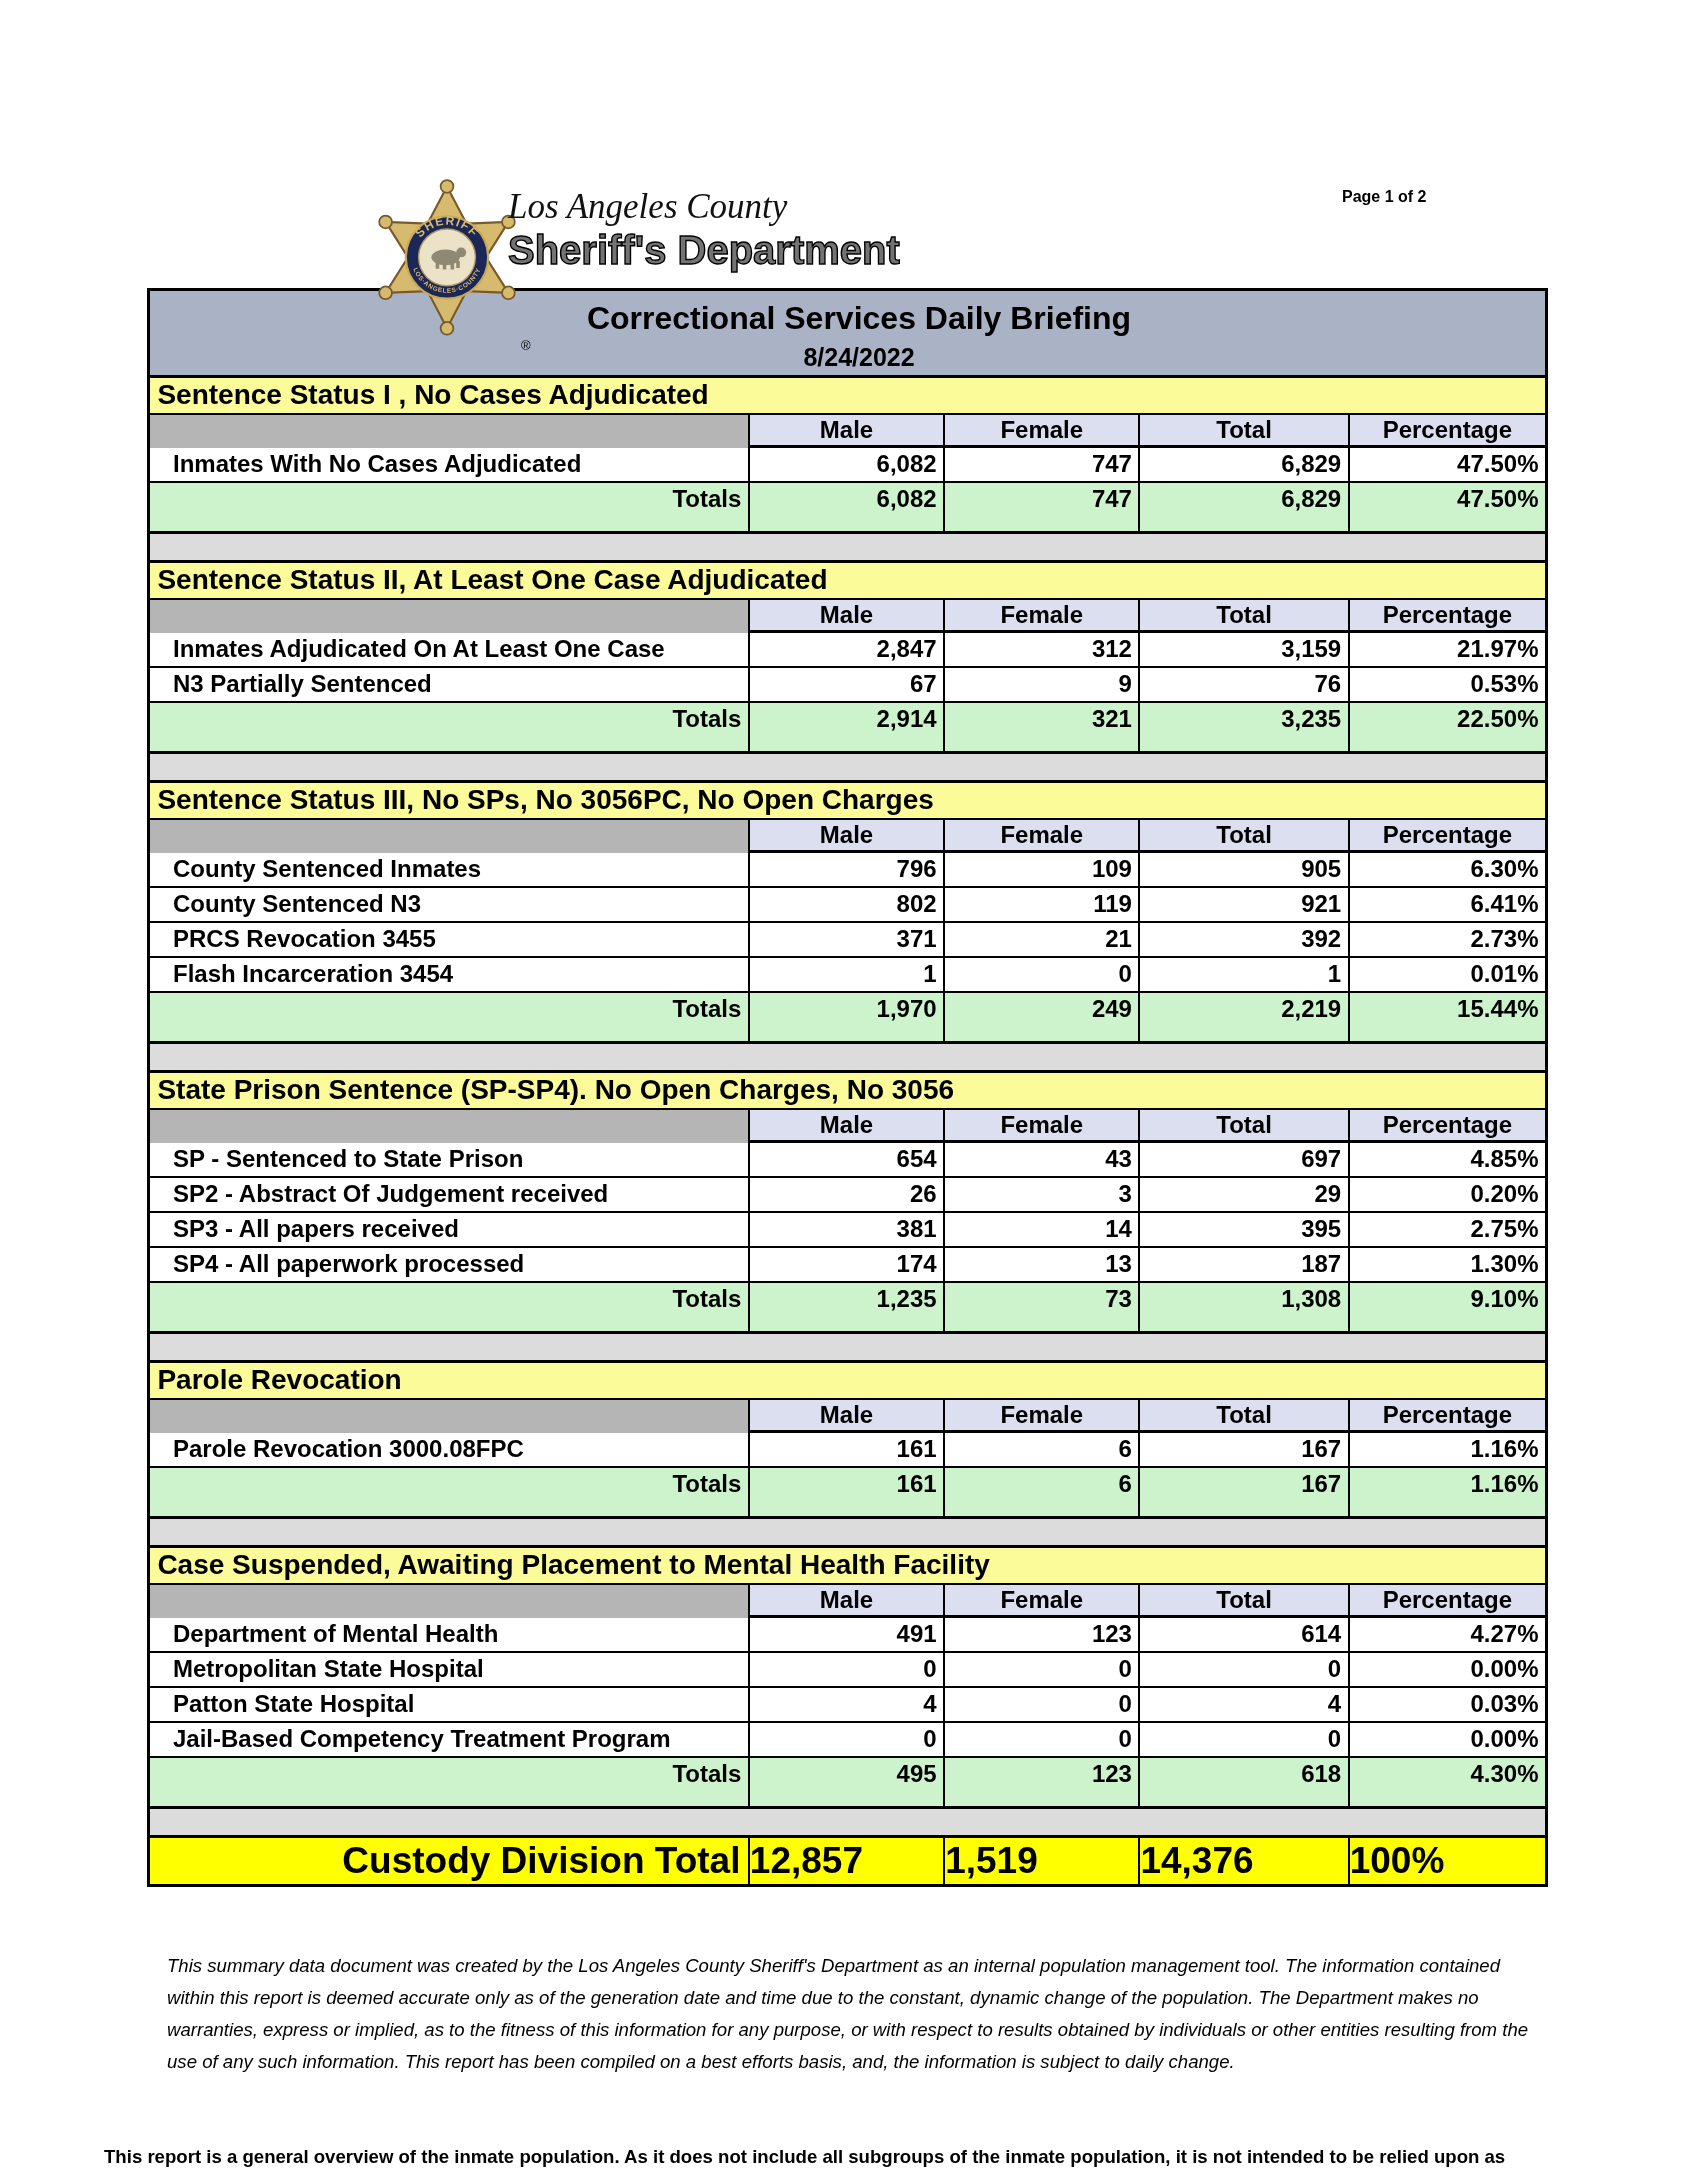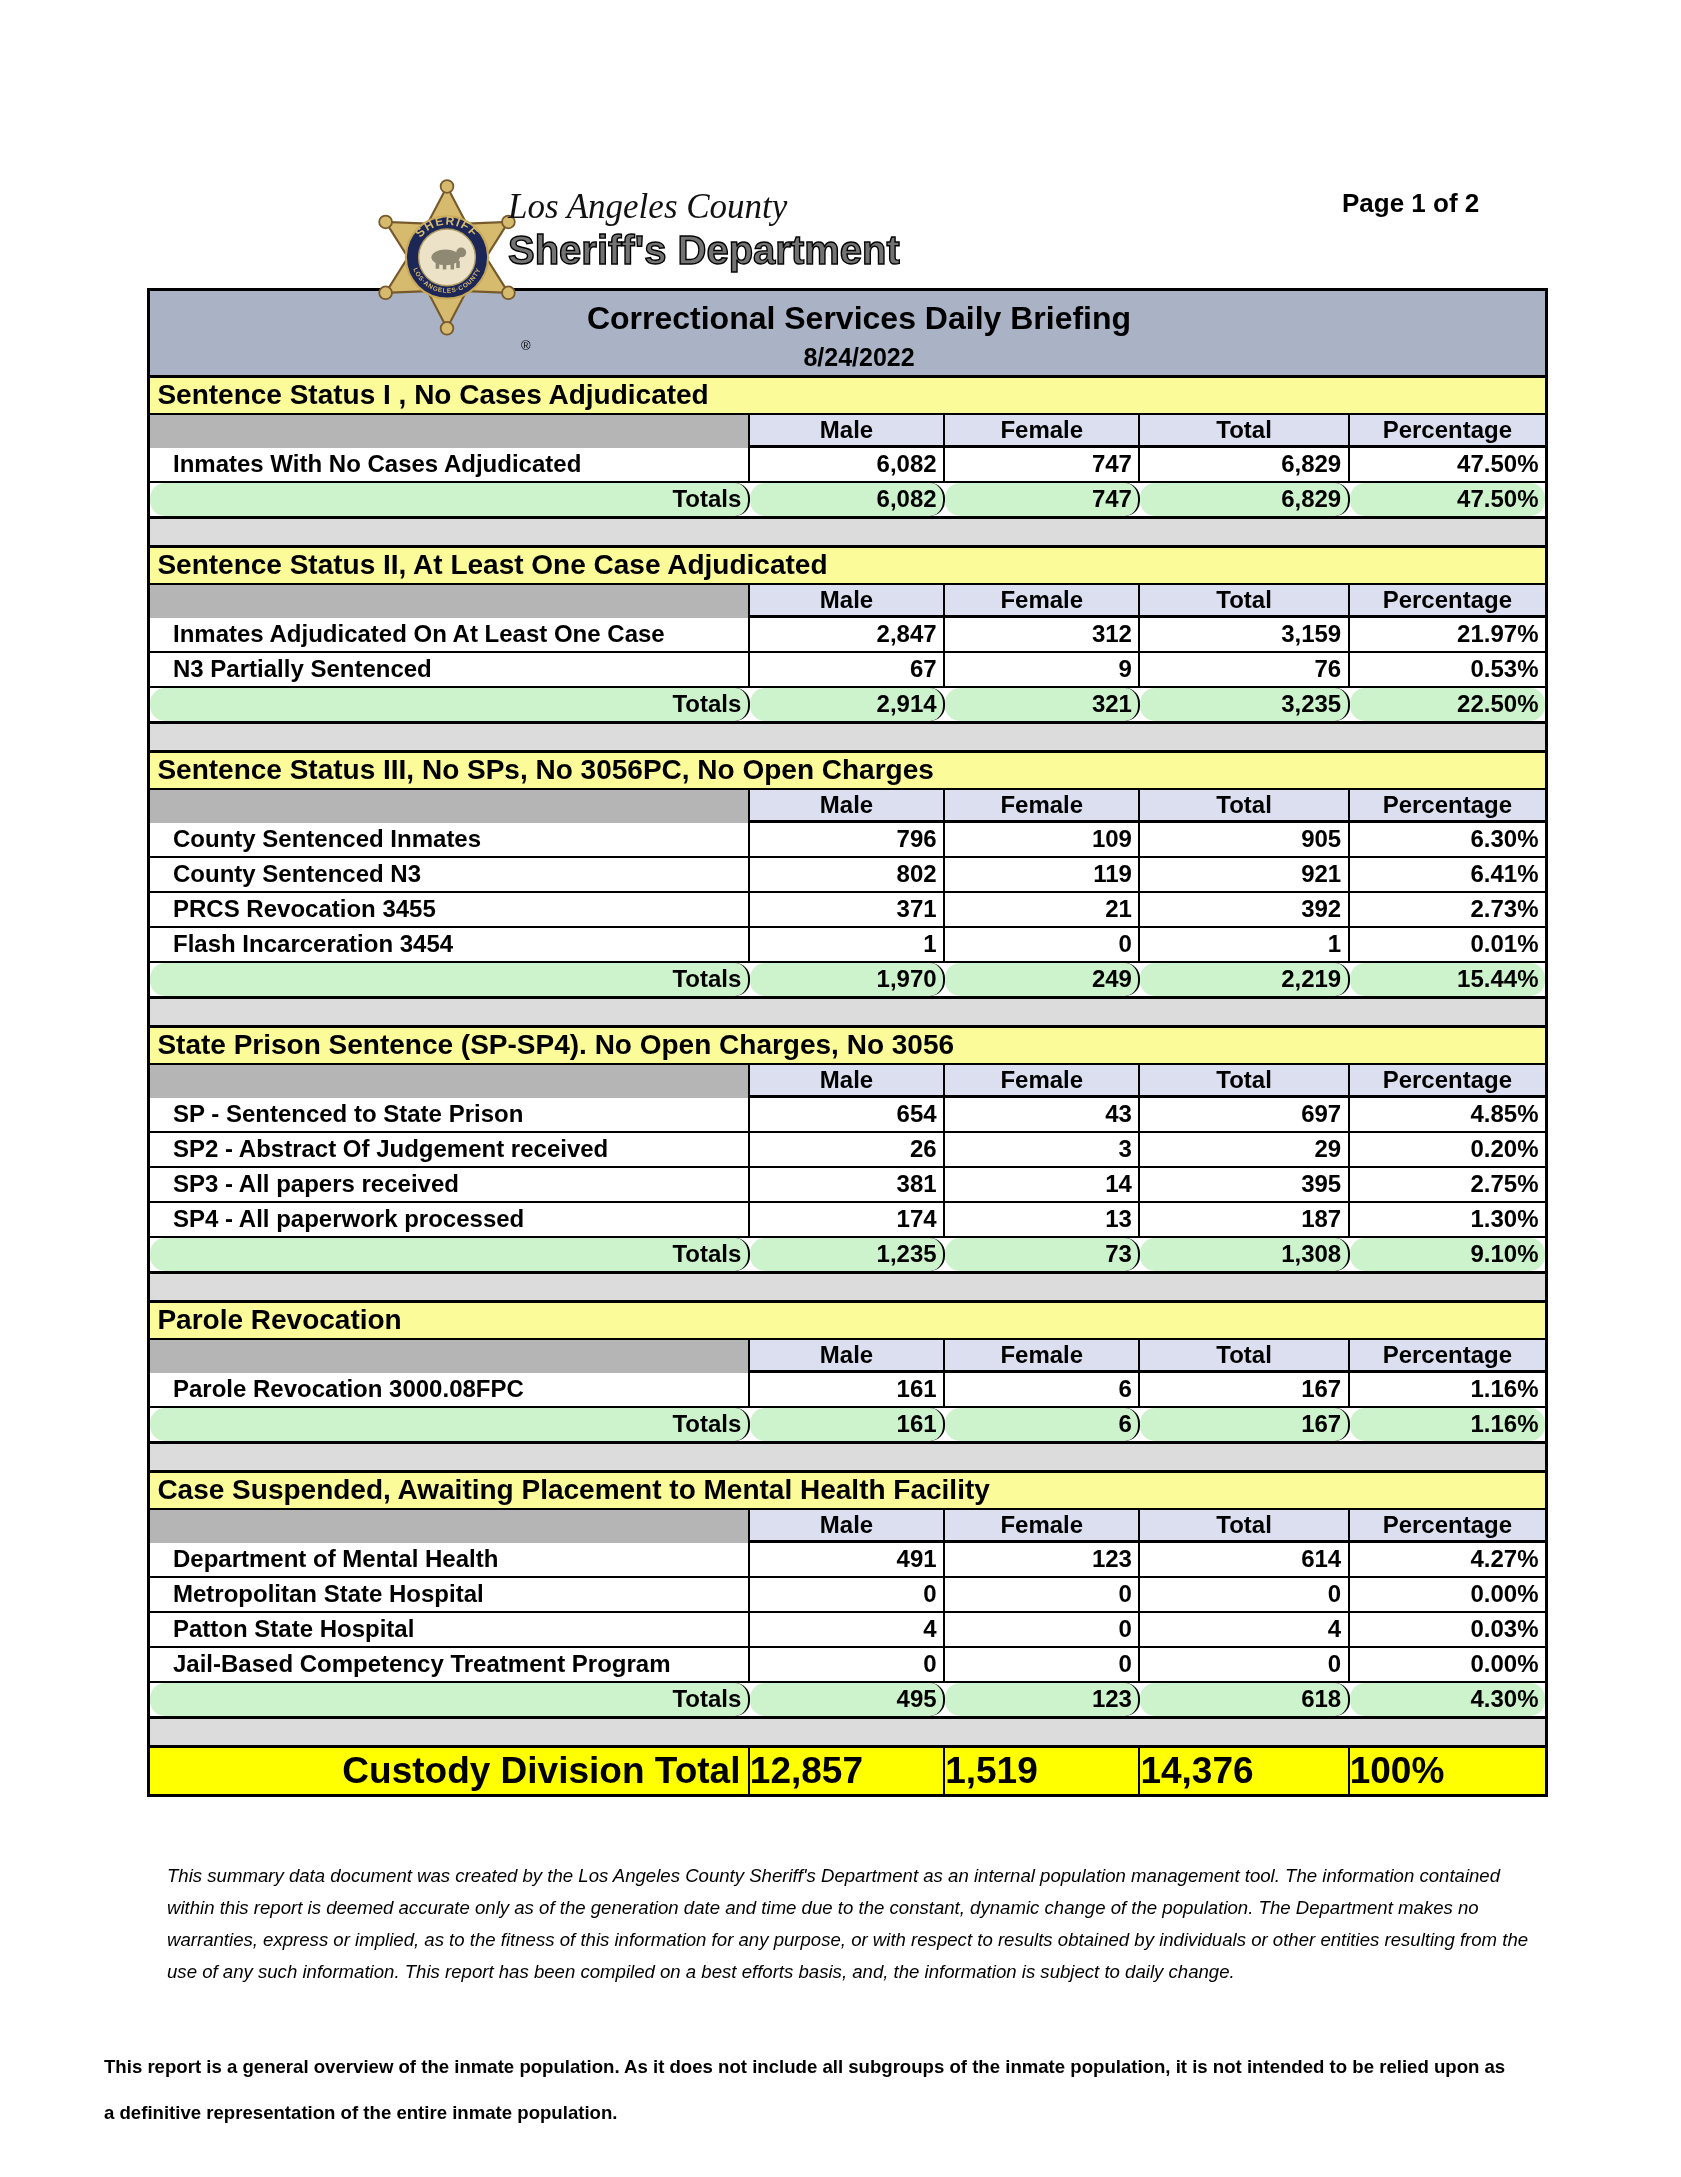"Page 1 of 2" .page-indicator { font-size: 26px -> 16px }
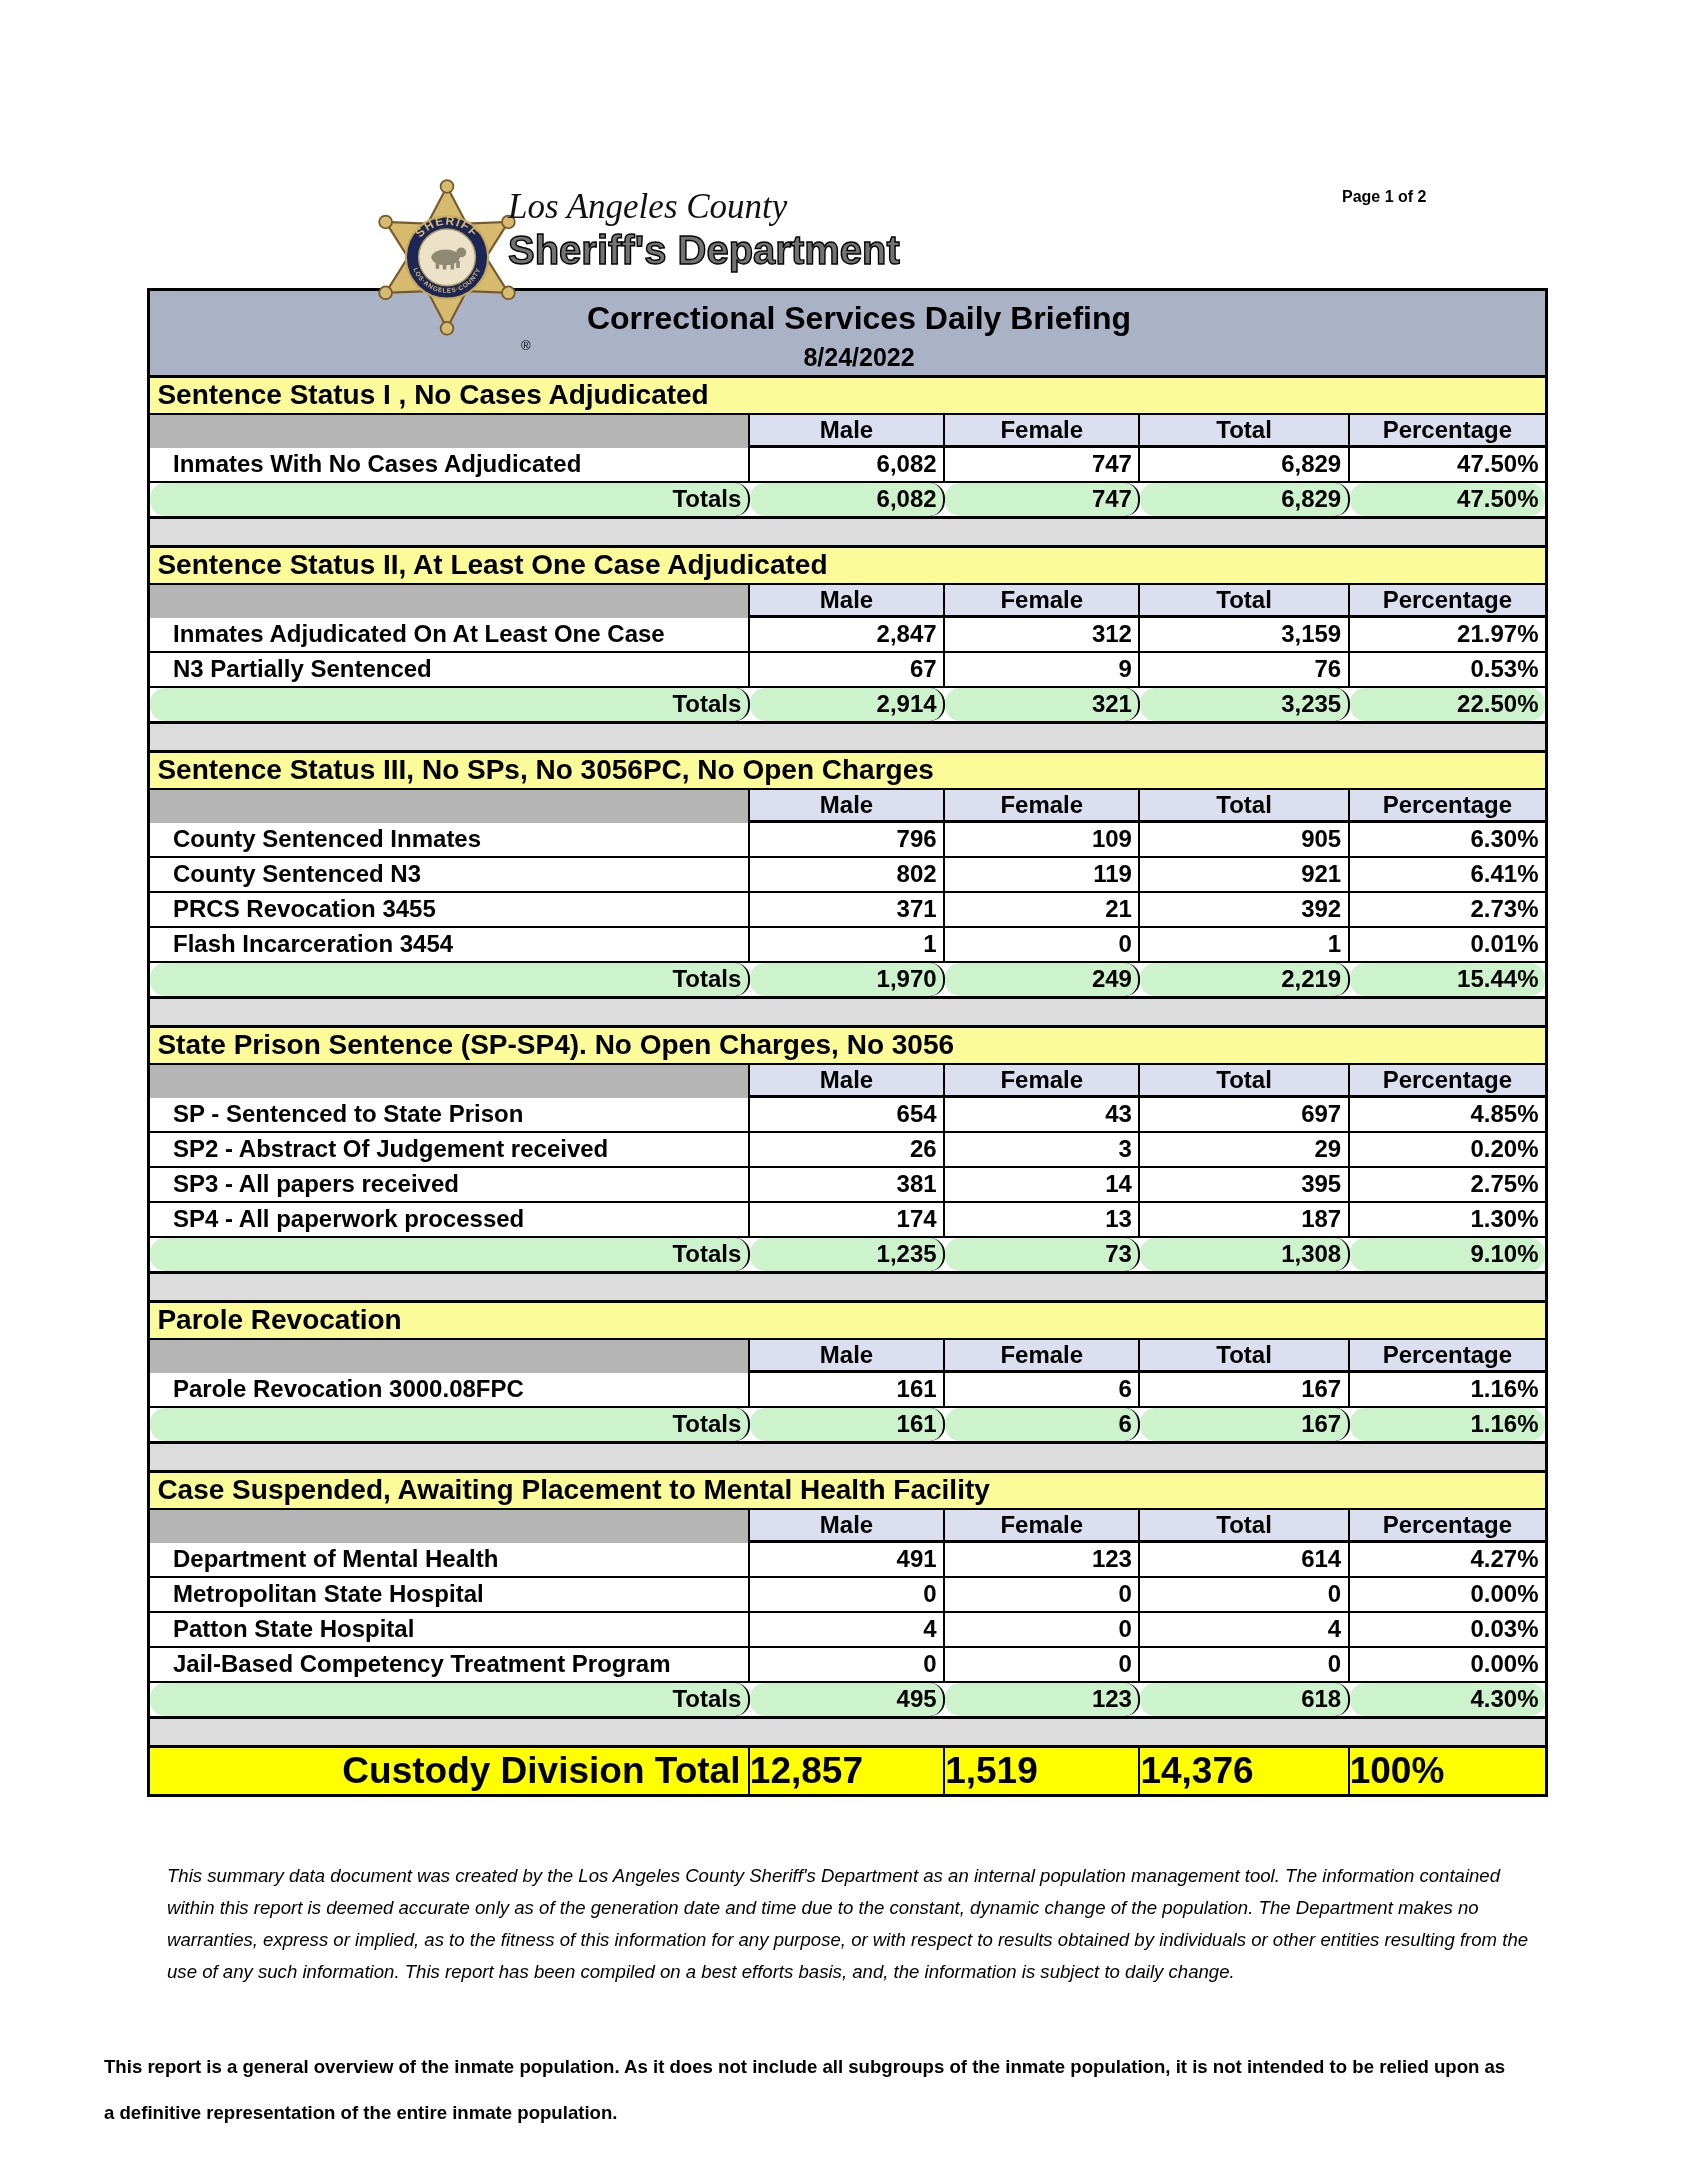"Totals" .tcell { border-radius: 15px -> none; height: 33px -> 48px }
